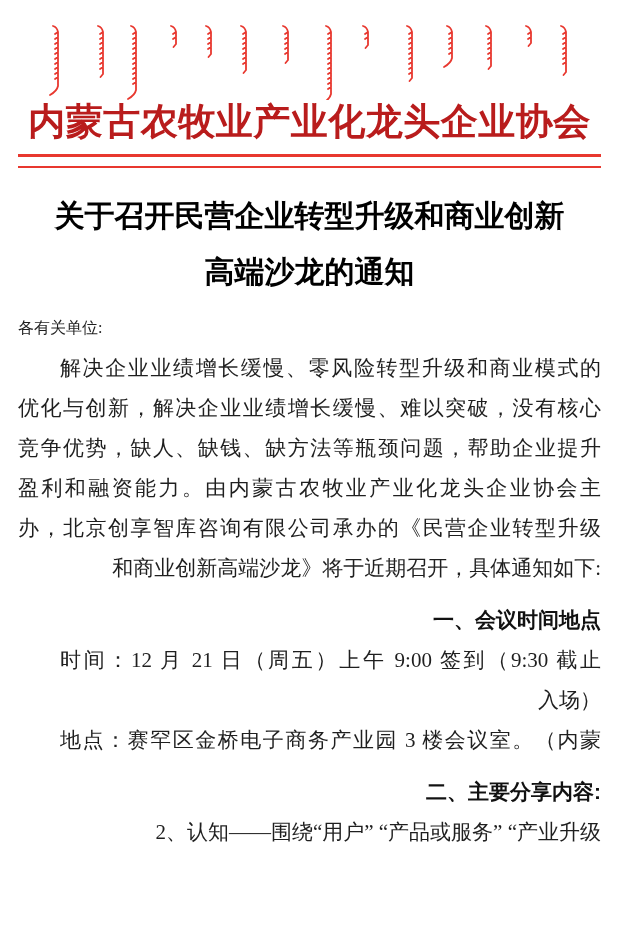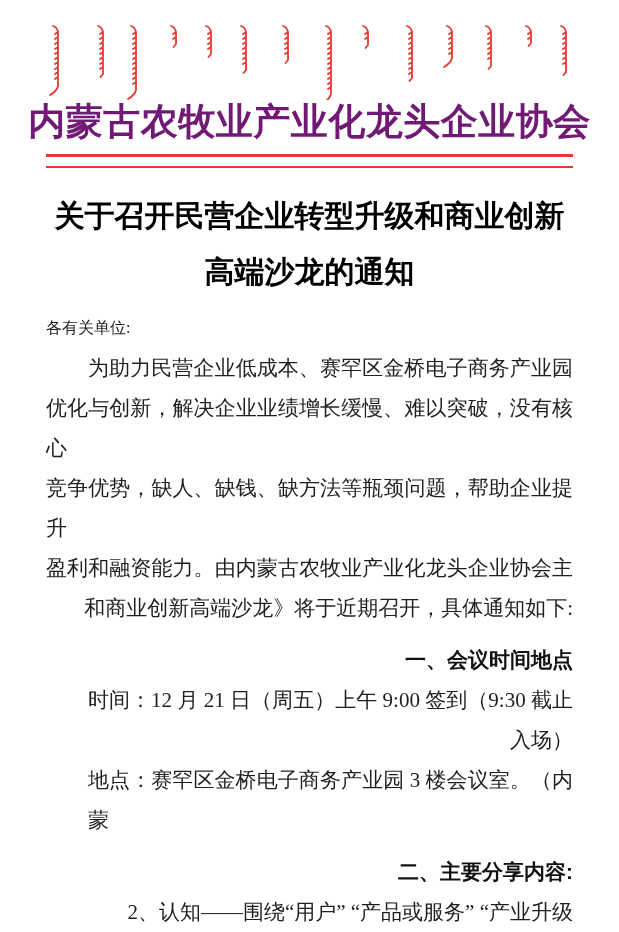"内蒙古农牧业产业化龙头企业协会" .org-name { color: #701a75 -> #b91c1c }
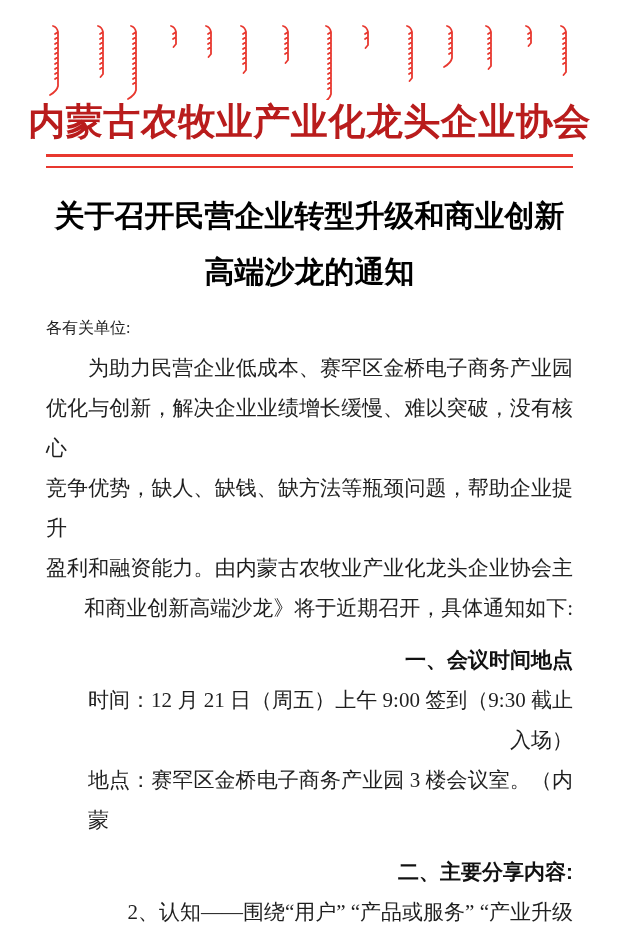"关于召开民营企业转型升级和商业创新" .content { padding: 0 46px -> 0 18px }
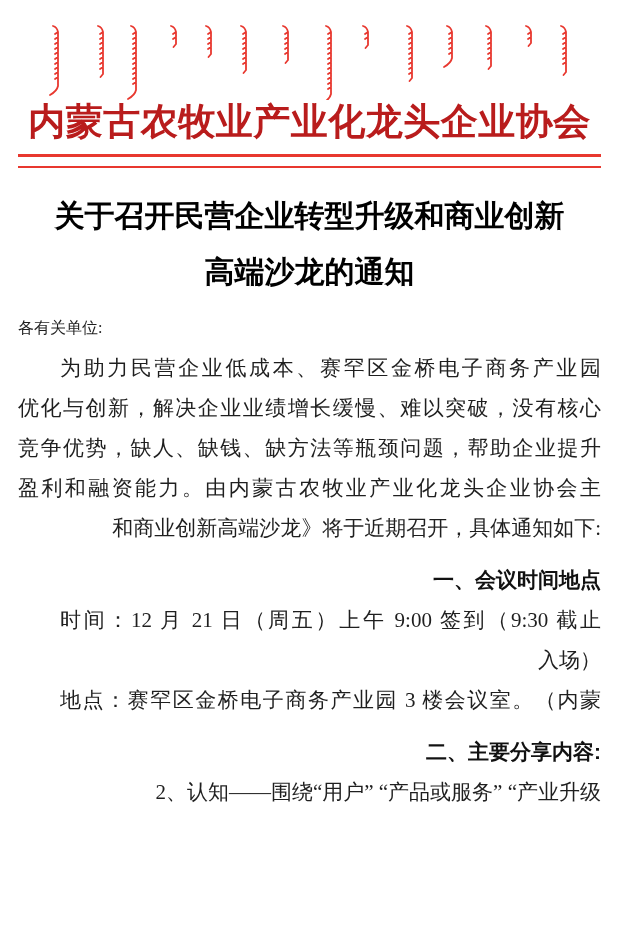"为助力民营企业低成本、赛罕区金桥电子商务产业园" div.line { text: 为助力民营企业低成本、赛罕区金桥电子商务产业园 -> 解决企业业绩增长缓慢、零风险转型升级和商业模式的 }
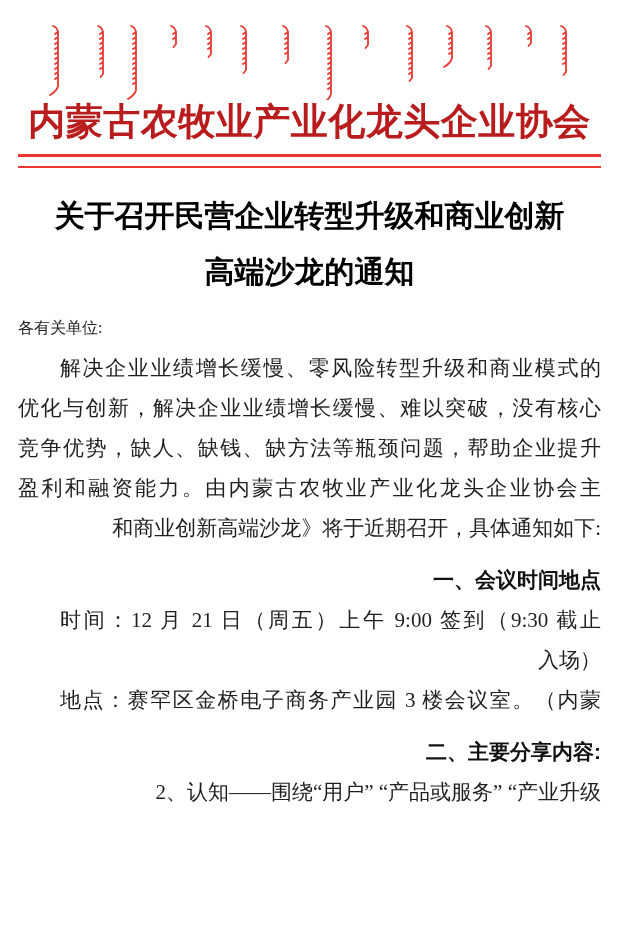"办，北京创享智库咨询有限公司承办的《民营企业转型升级" div.line { html: none -> <div>办，北京创享智库咨询有限公司承办的《民营企业转型升级</div> }
